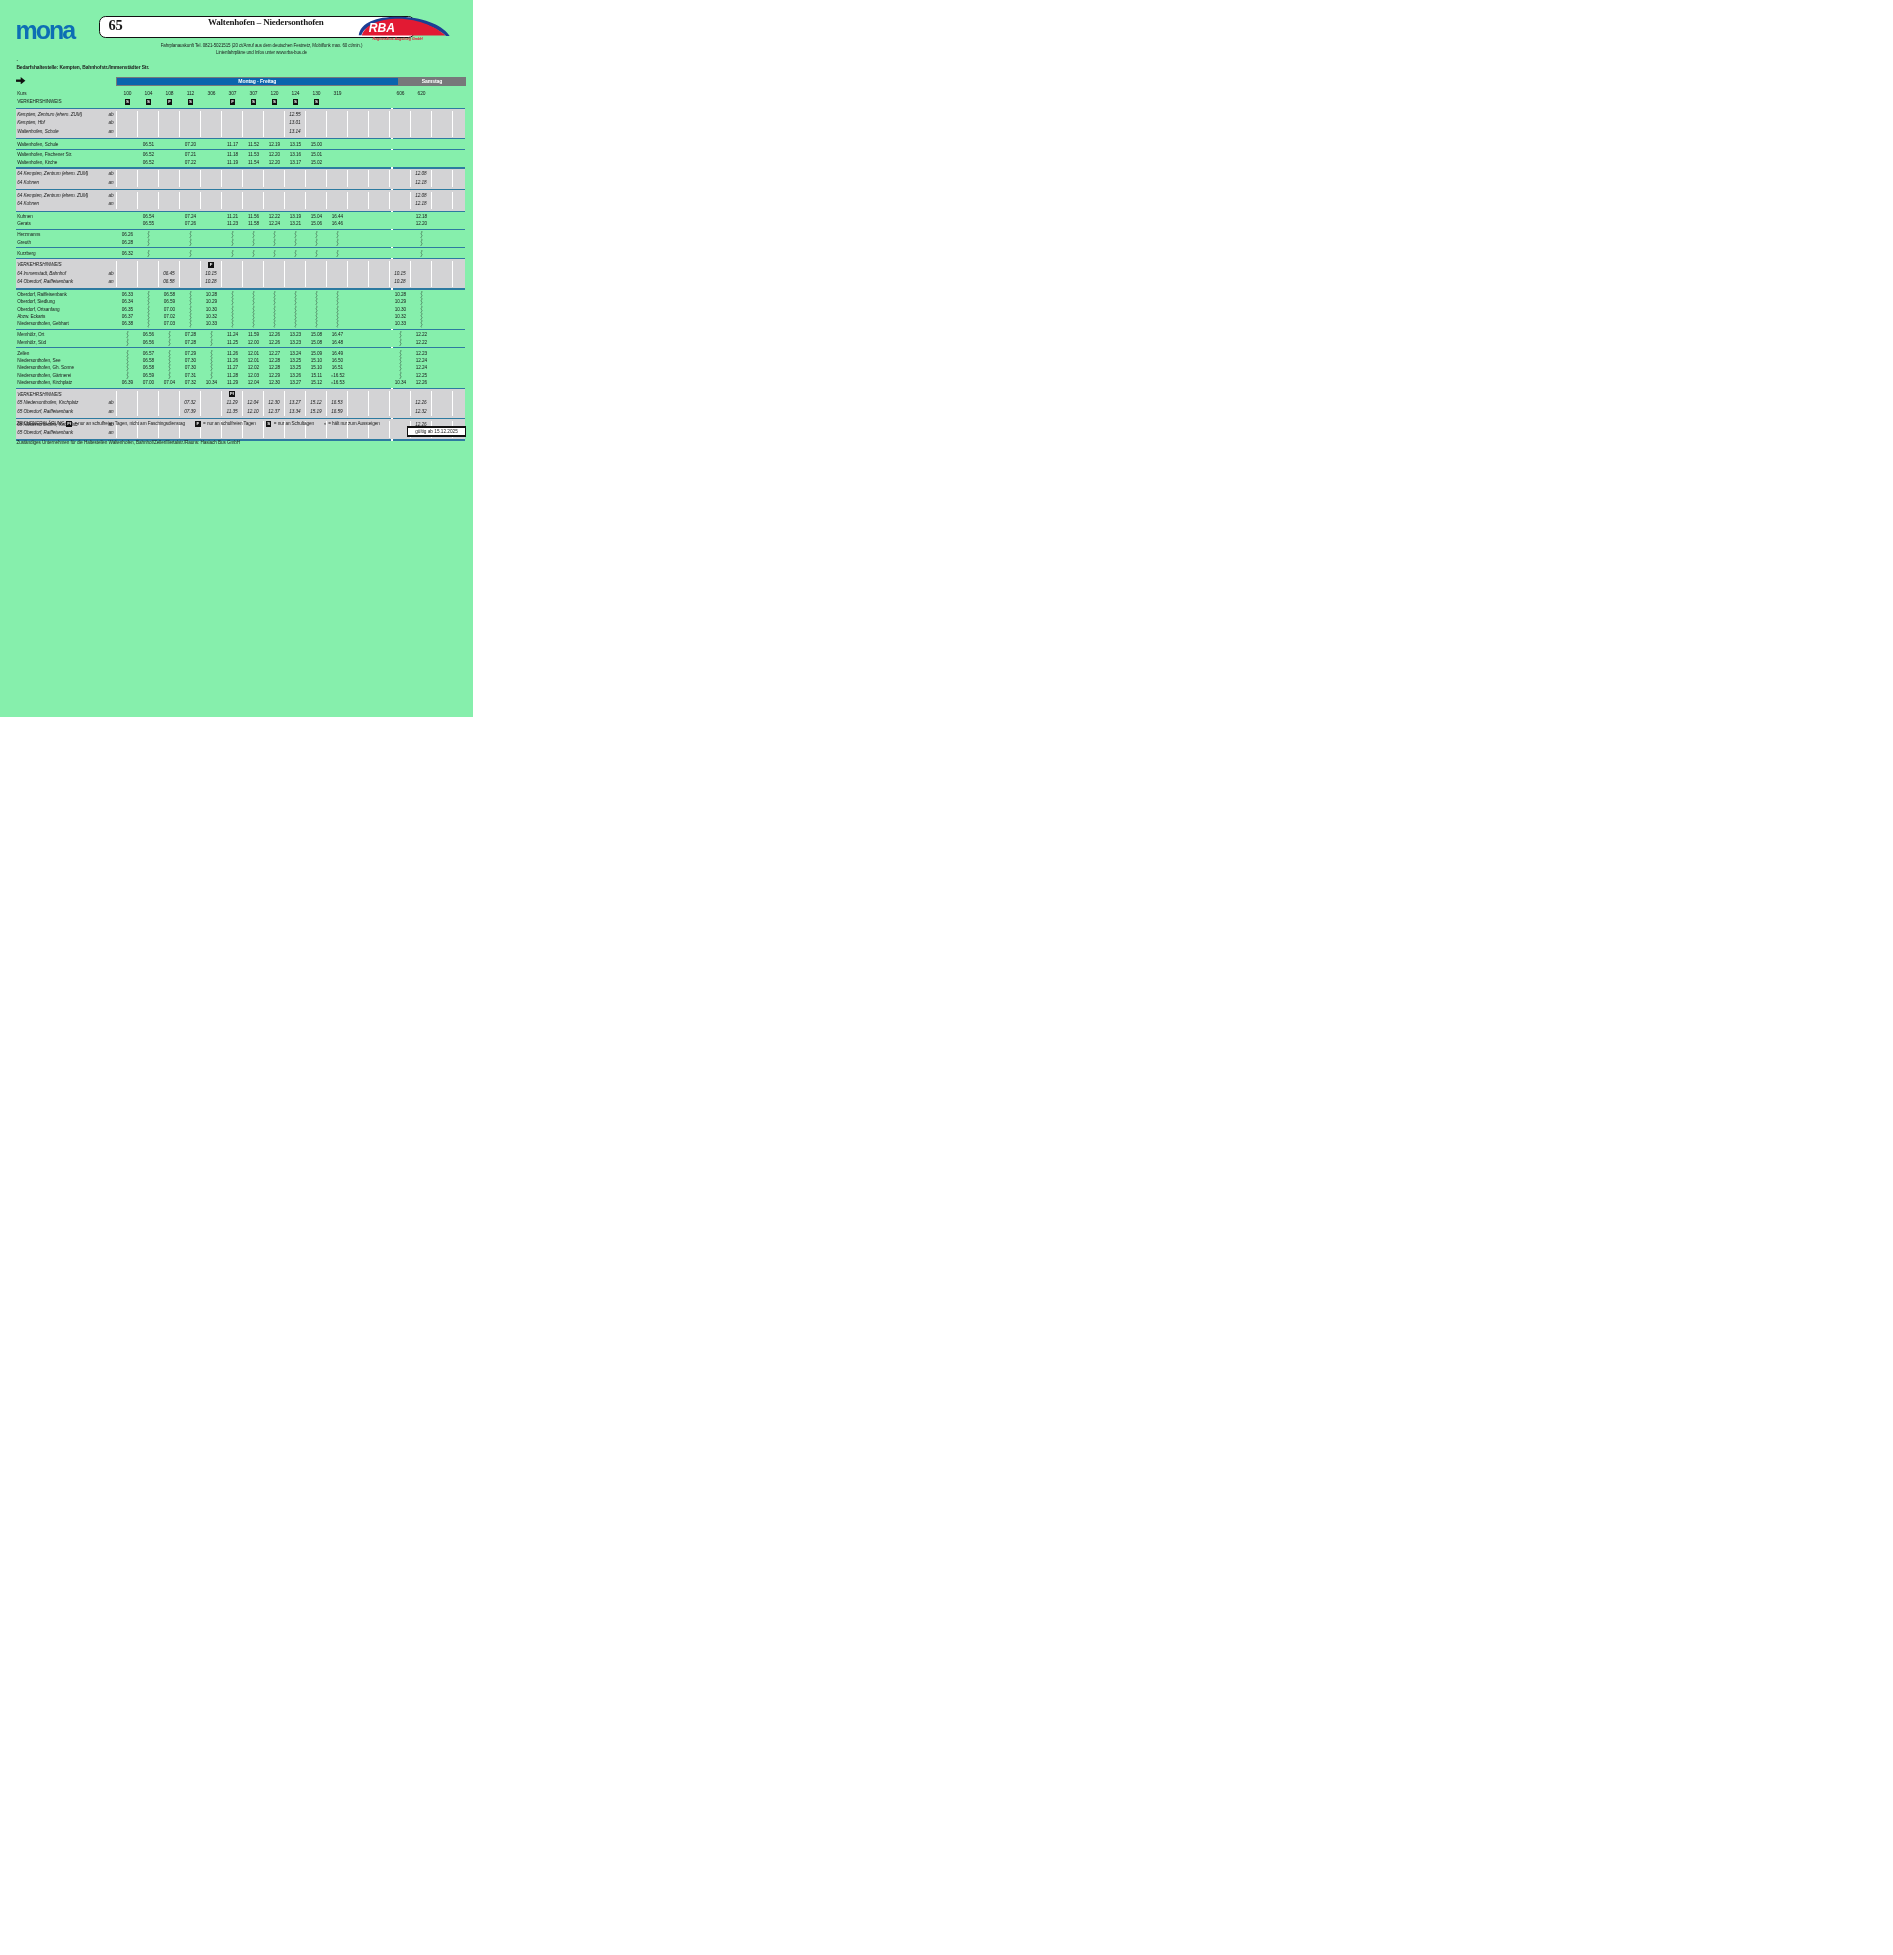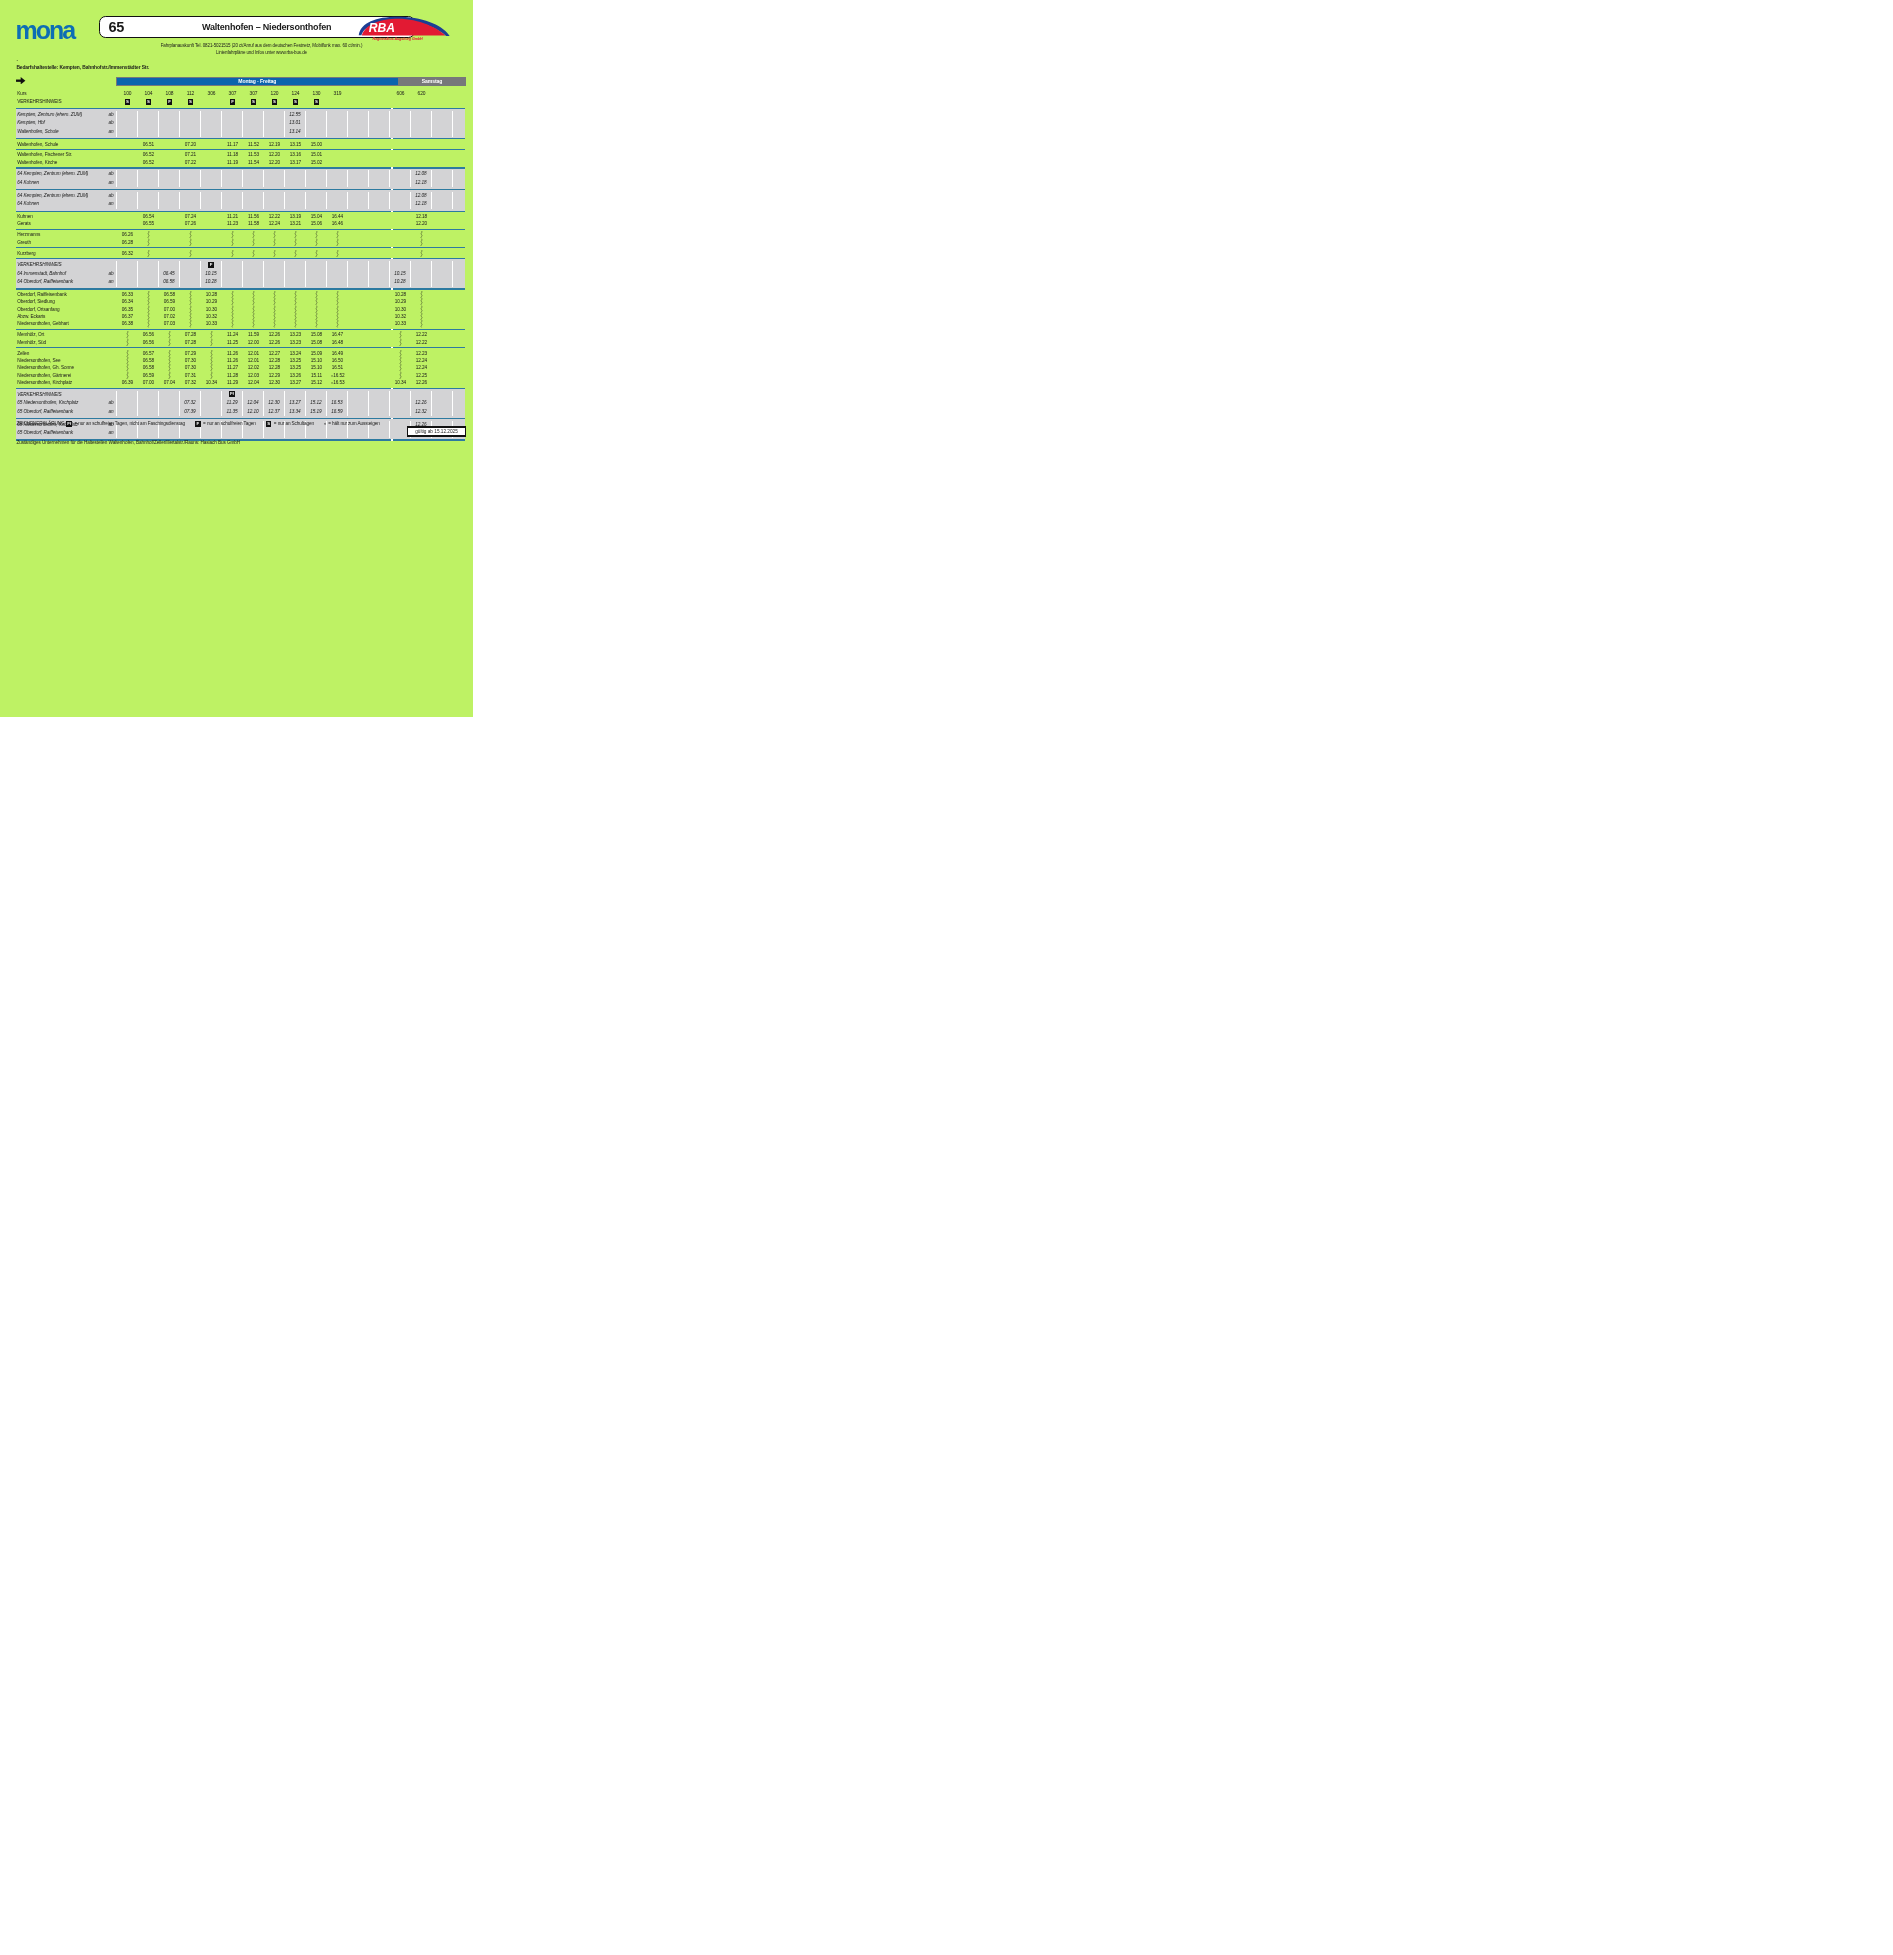"mona" .page { background: #bef264 -> #86efac }
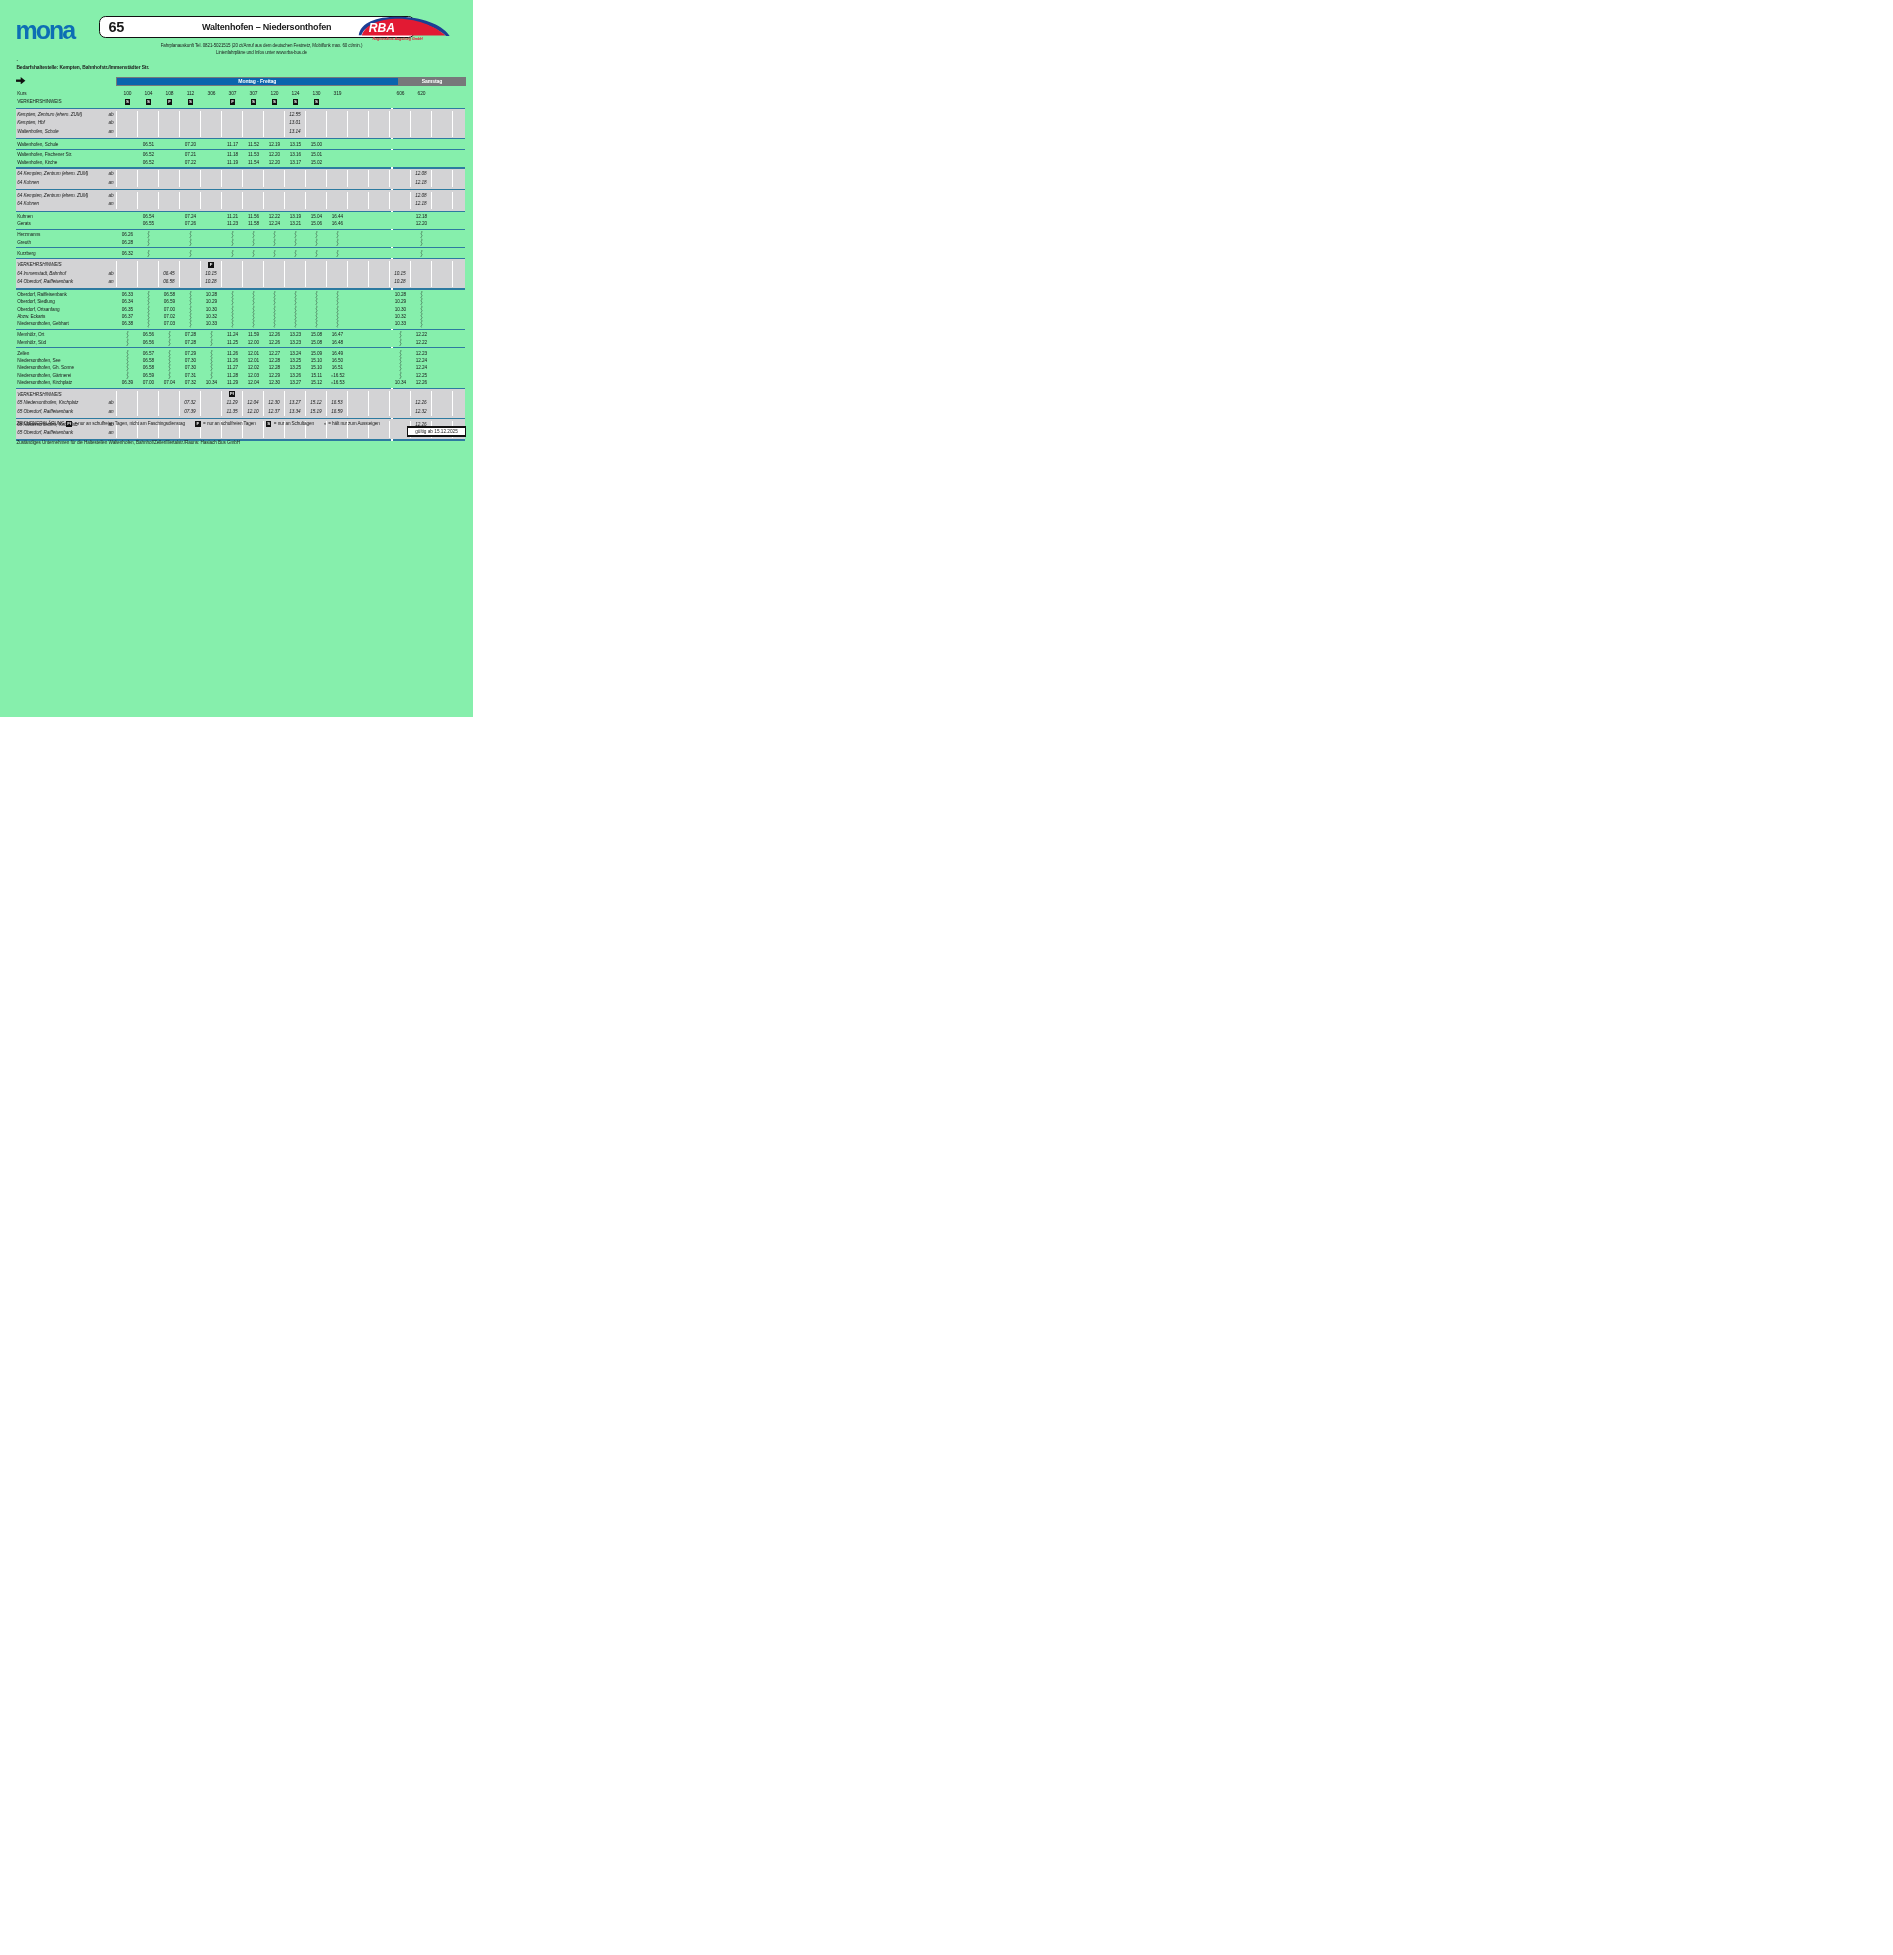"65" .capsule { align-items: center -> none; font-family: none -> Liberation Serif, serif }
